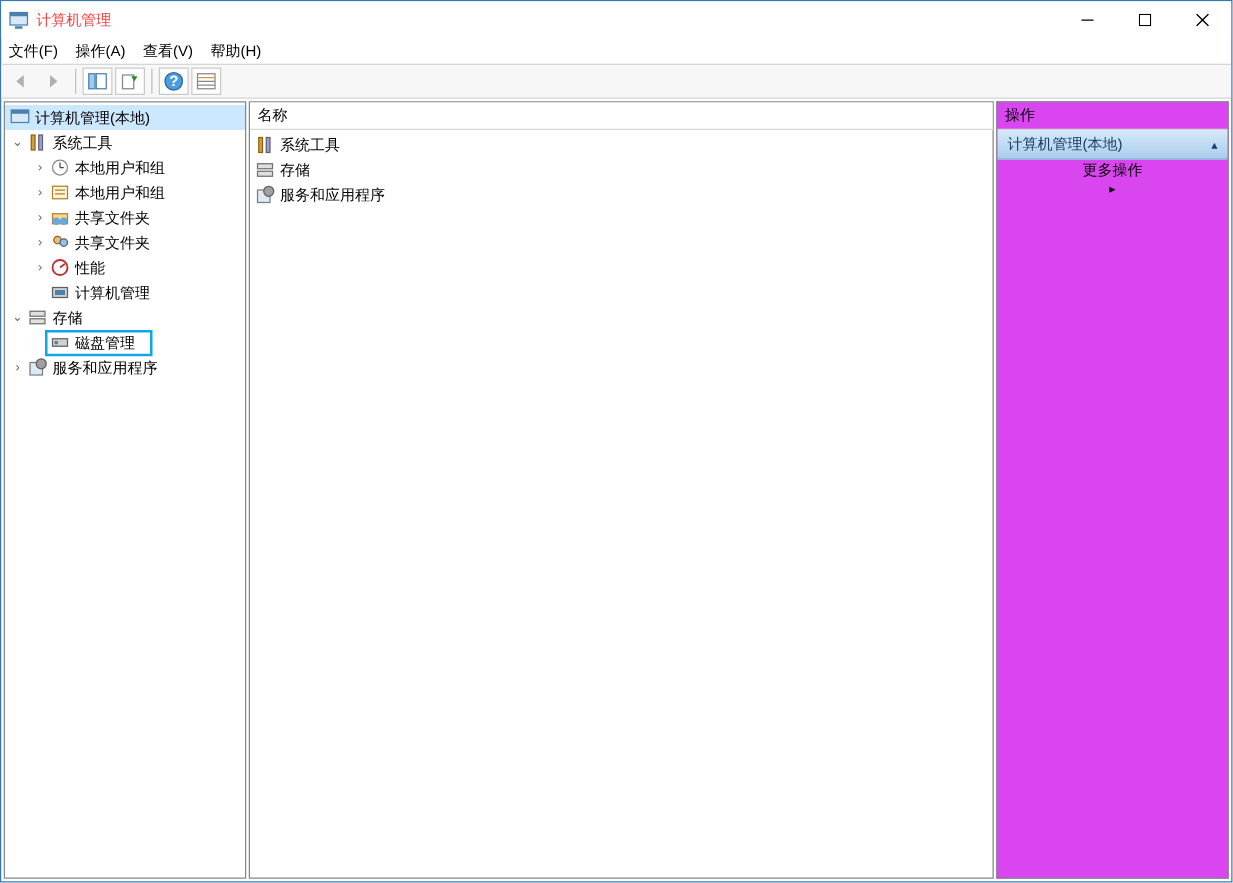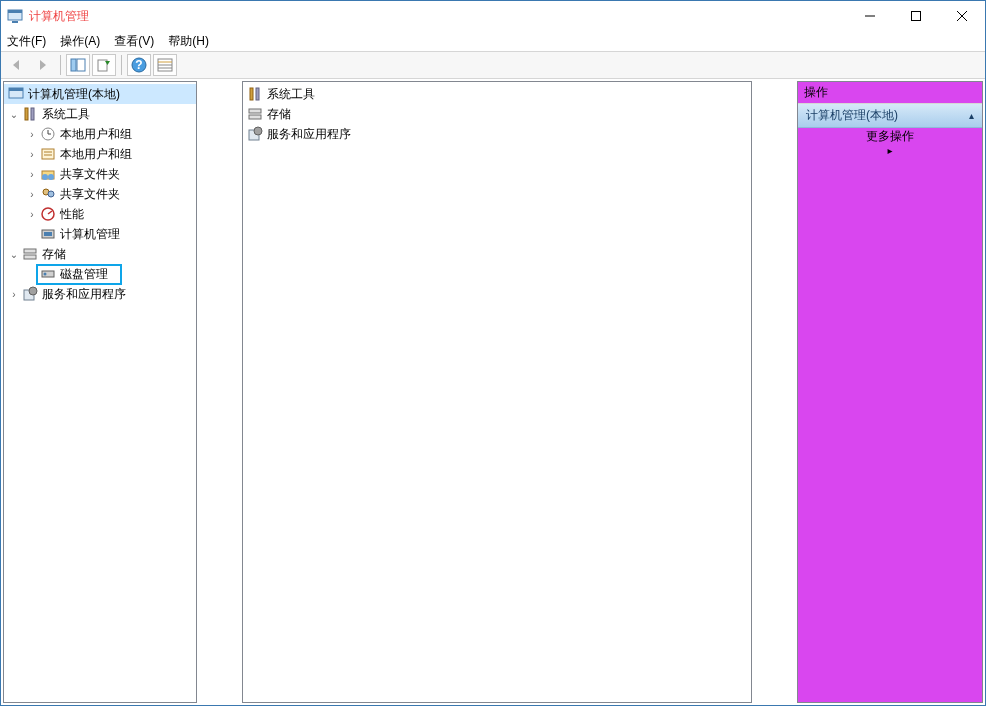"计算机管理(本地)" .content { gap: 43px -> none }
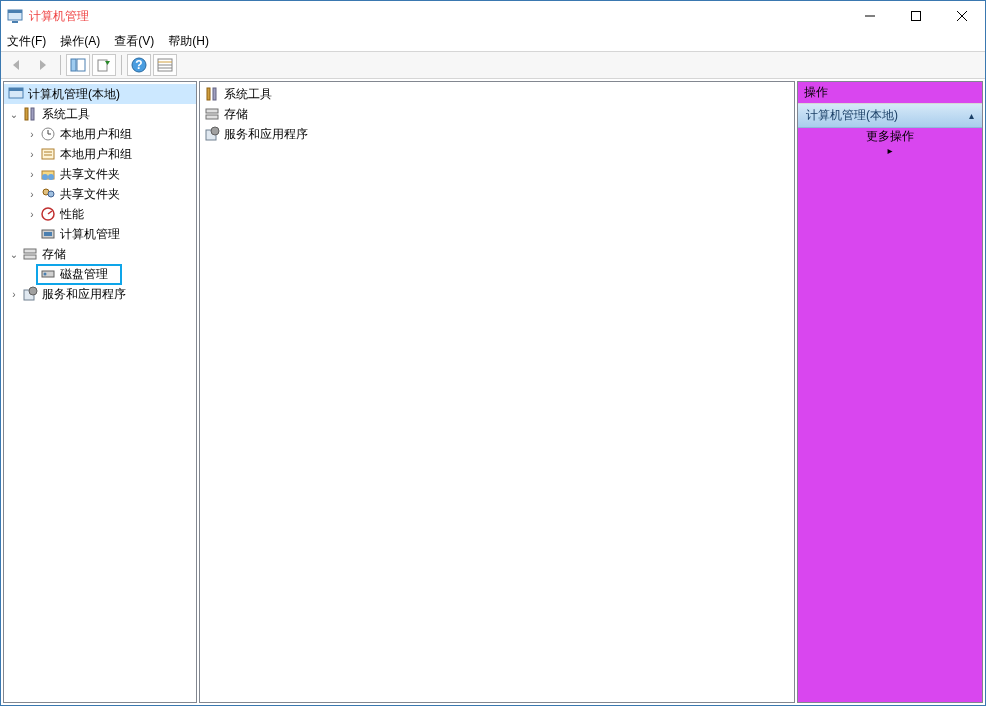"名称" div.list-header { html: none -> <div> <span>名称</span> </div> }
